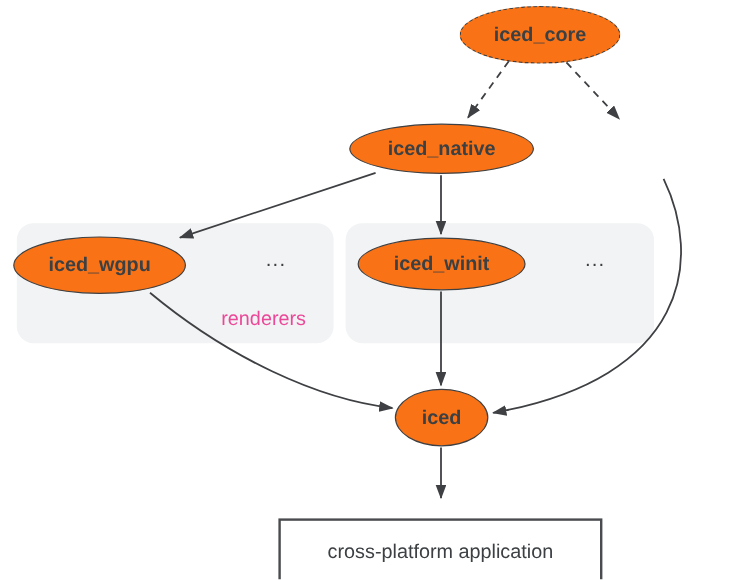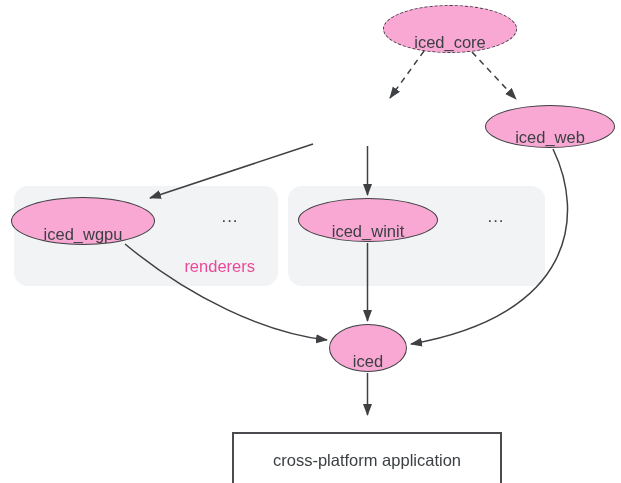"iced_core" .node { align-items: flex-end -> center; background: #f9a8d4 -> #f97316; font-weight: none -> bold }
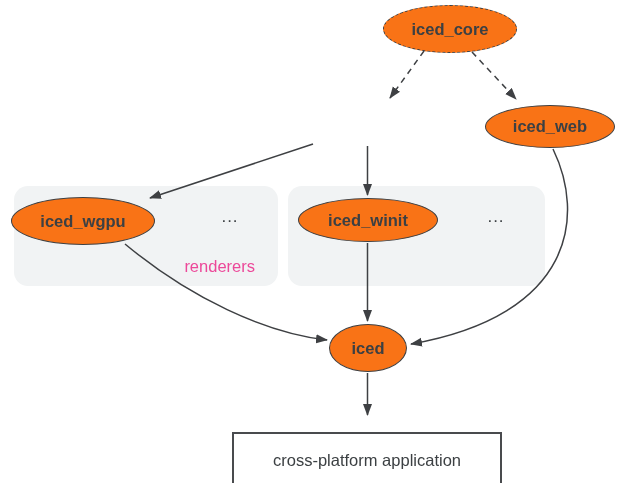"iced_native" div.node { html: none -> <div> <span>iced_native</span> </div> }
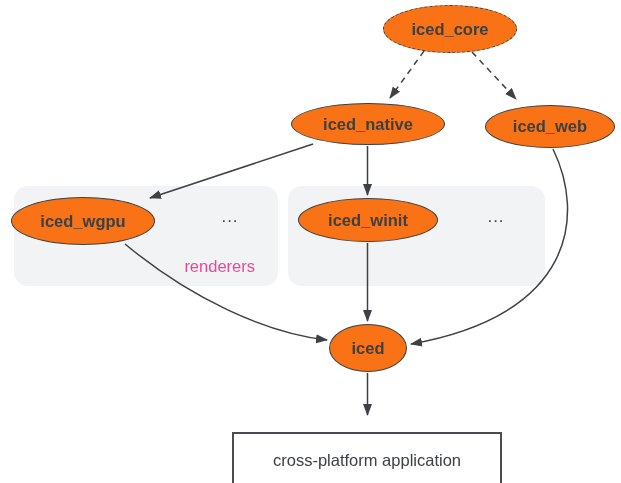"iced_web" div.node { html: <div> <span>iced_web</span> </div> -> none }
